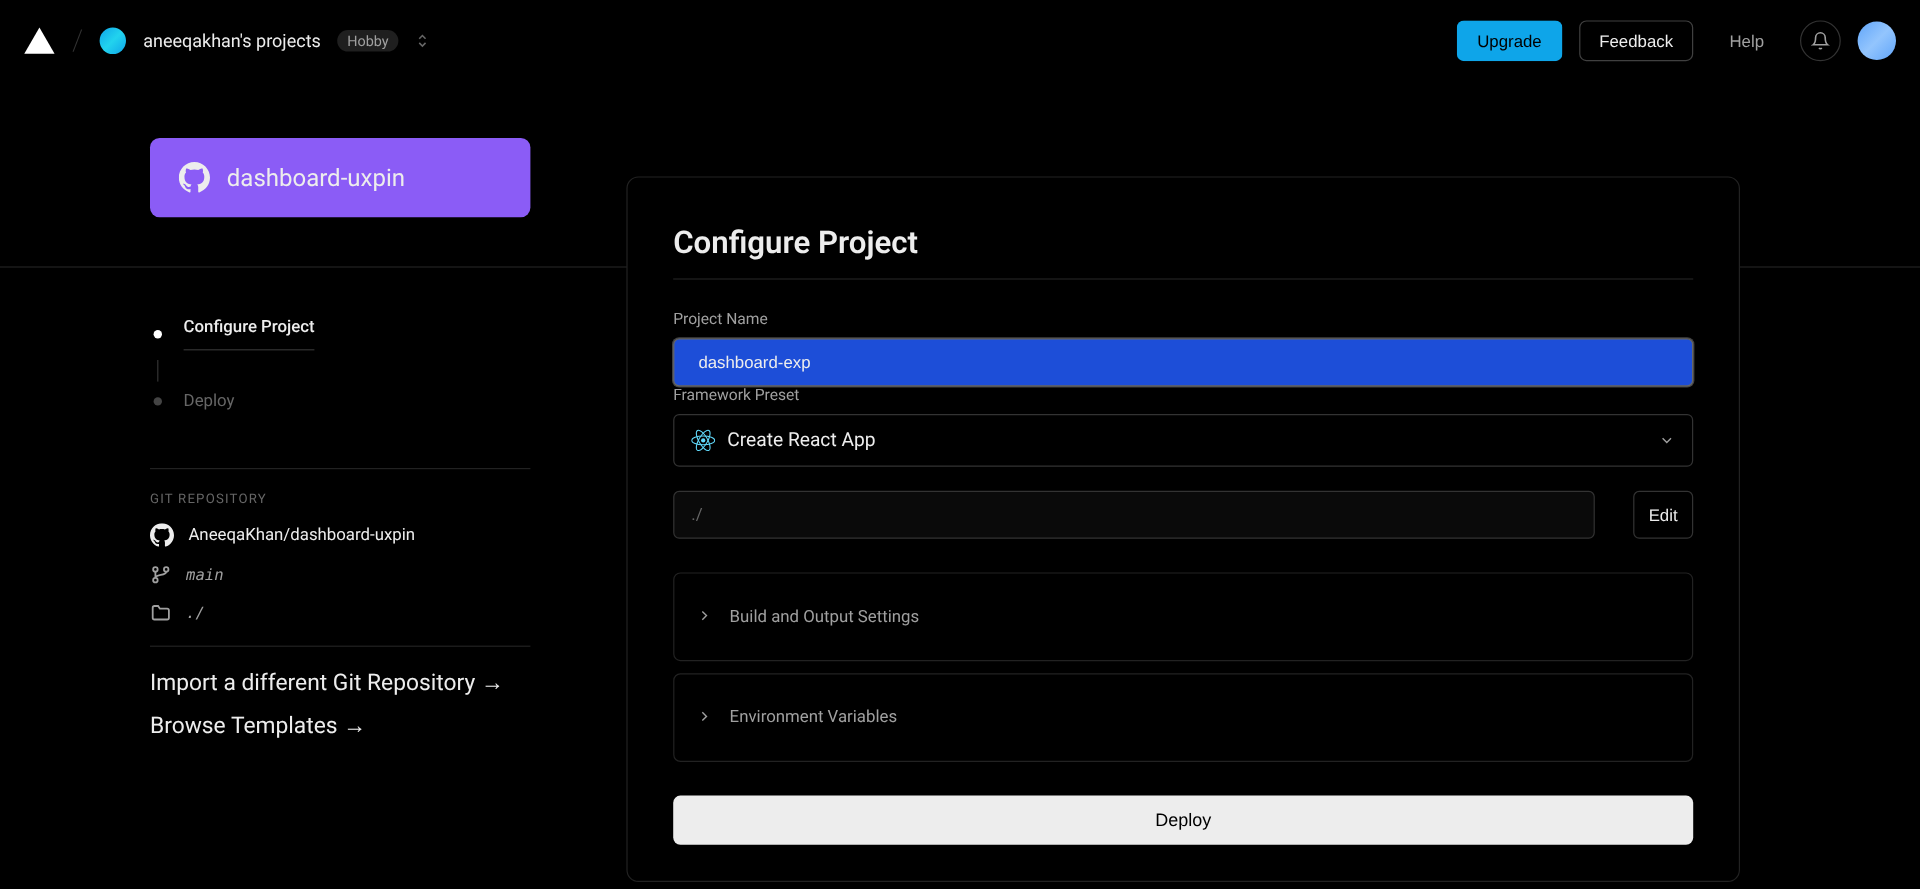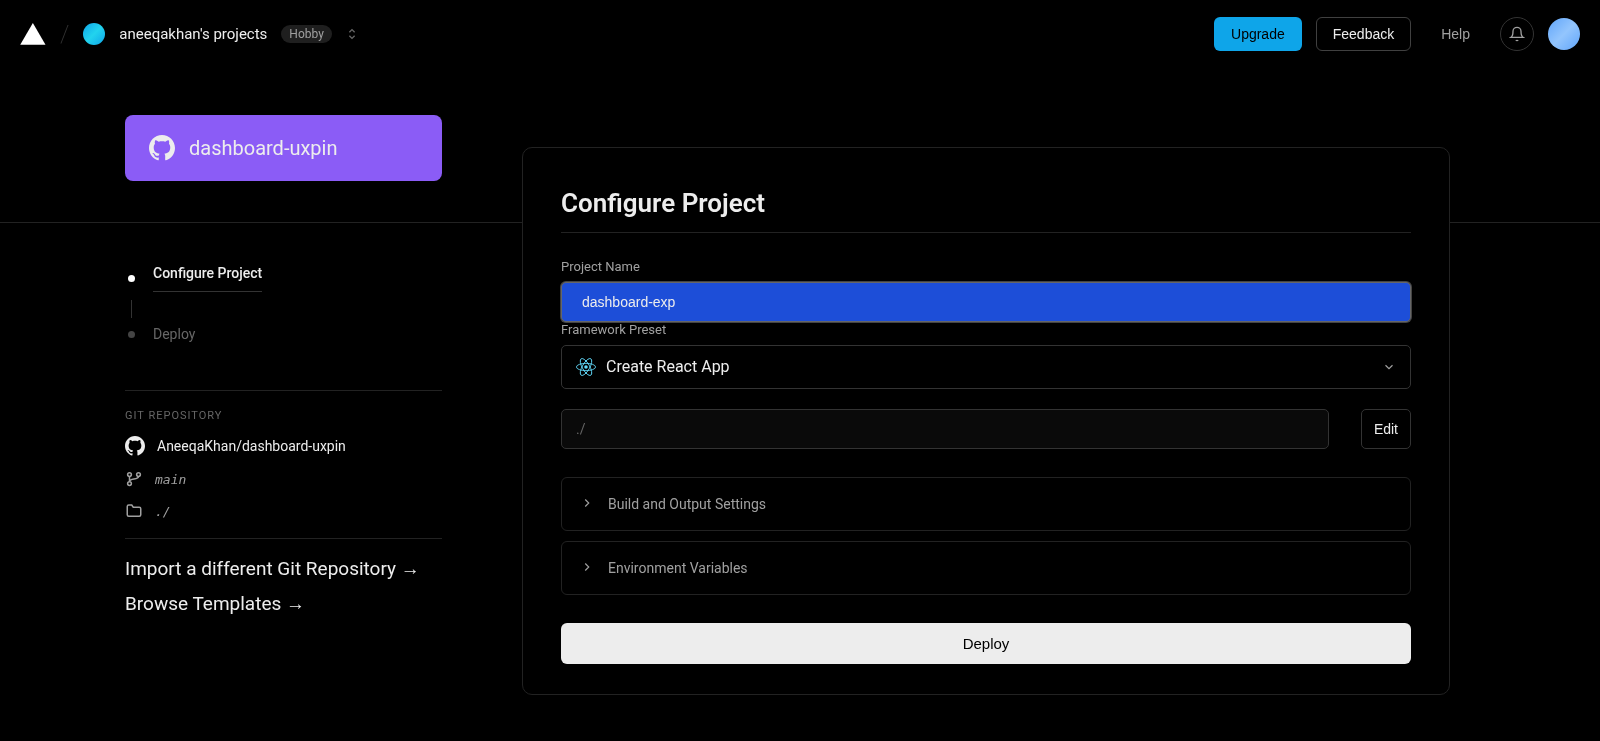"Build and Output Settings" .accordion { padding: 18px 18px -> 28px 18px }
